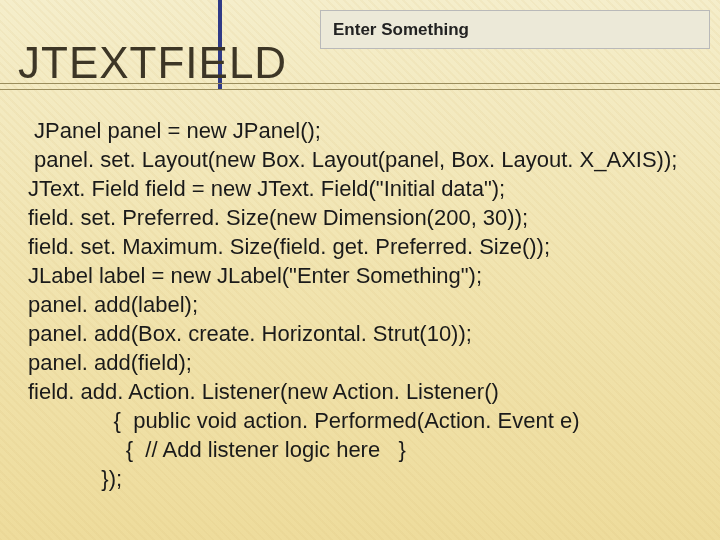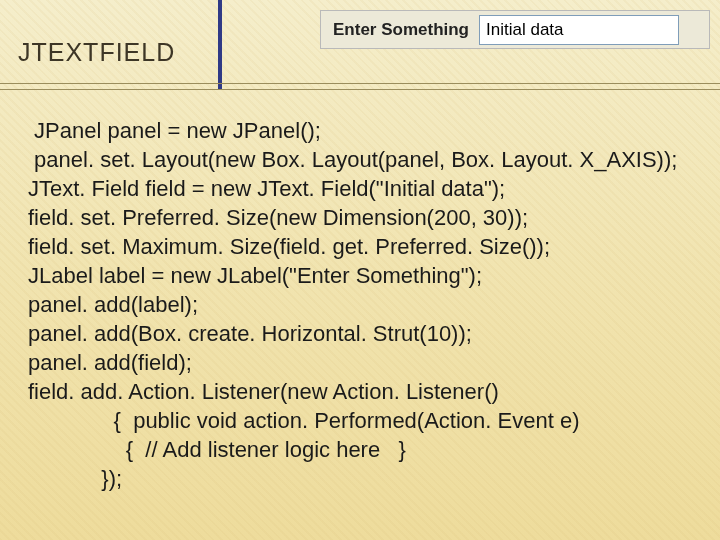"Initial data" input.swing-input { html: <input> -> none }
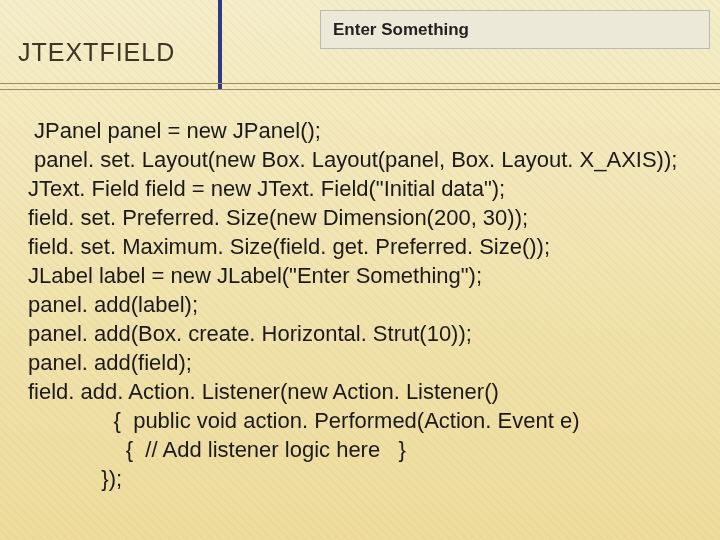"JTEXTFIELD" .title { font-size: 25px -> 44px }
